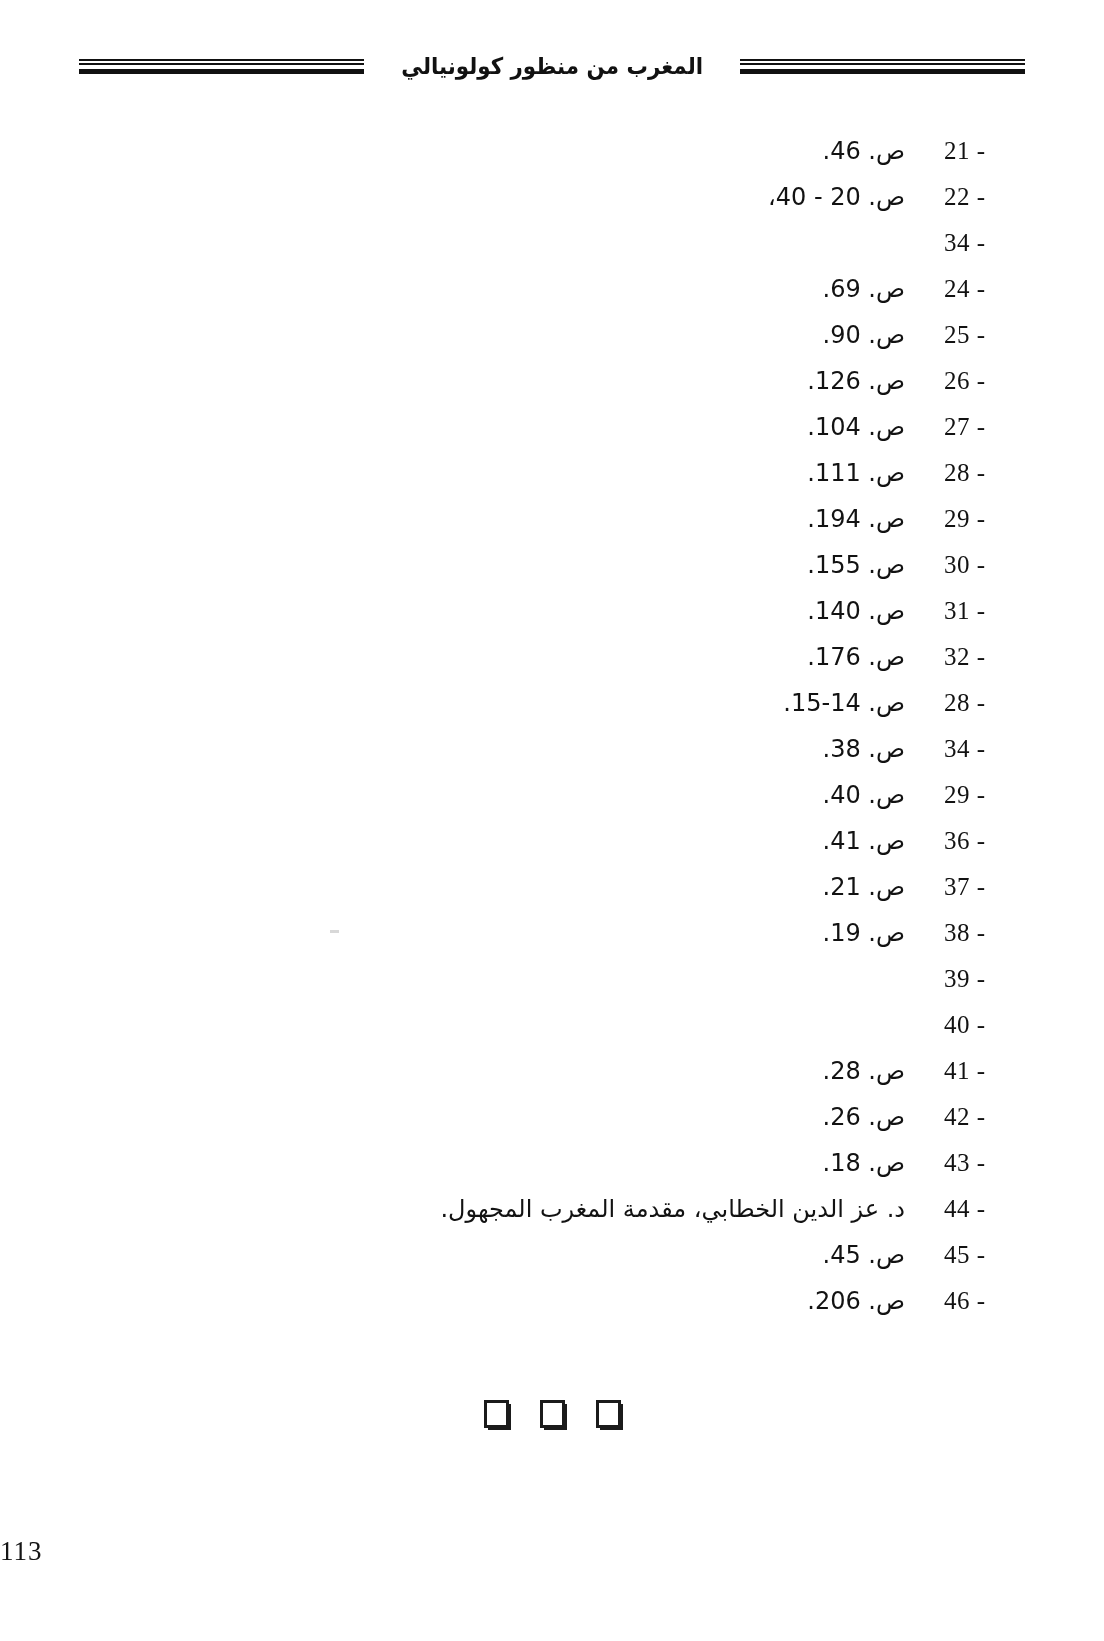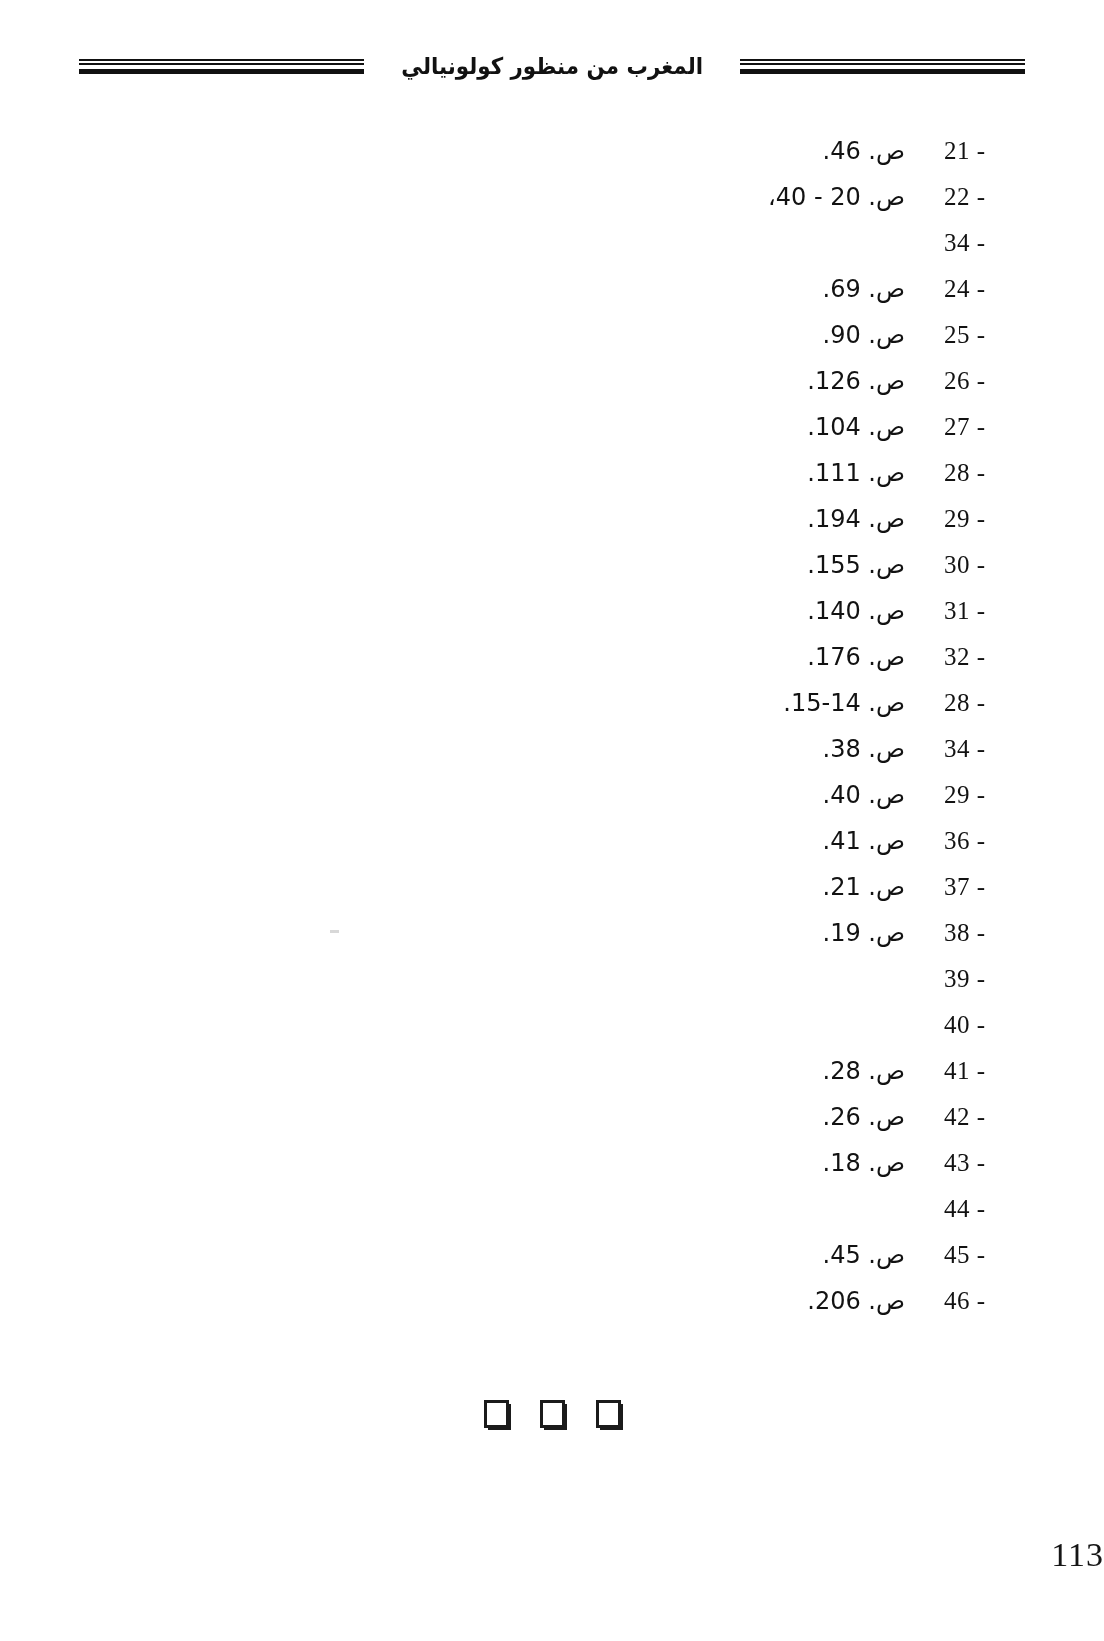"د. عز الدين الخطابي، مقدمة" span.note-body { html: none -> <span>د. عز الدين الخطابي، مقدمة المغرب المجهول.</span> }
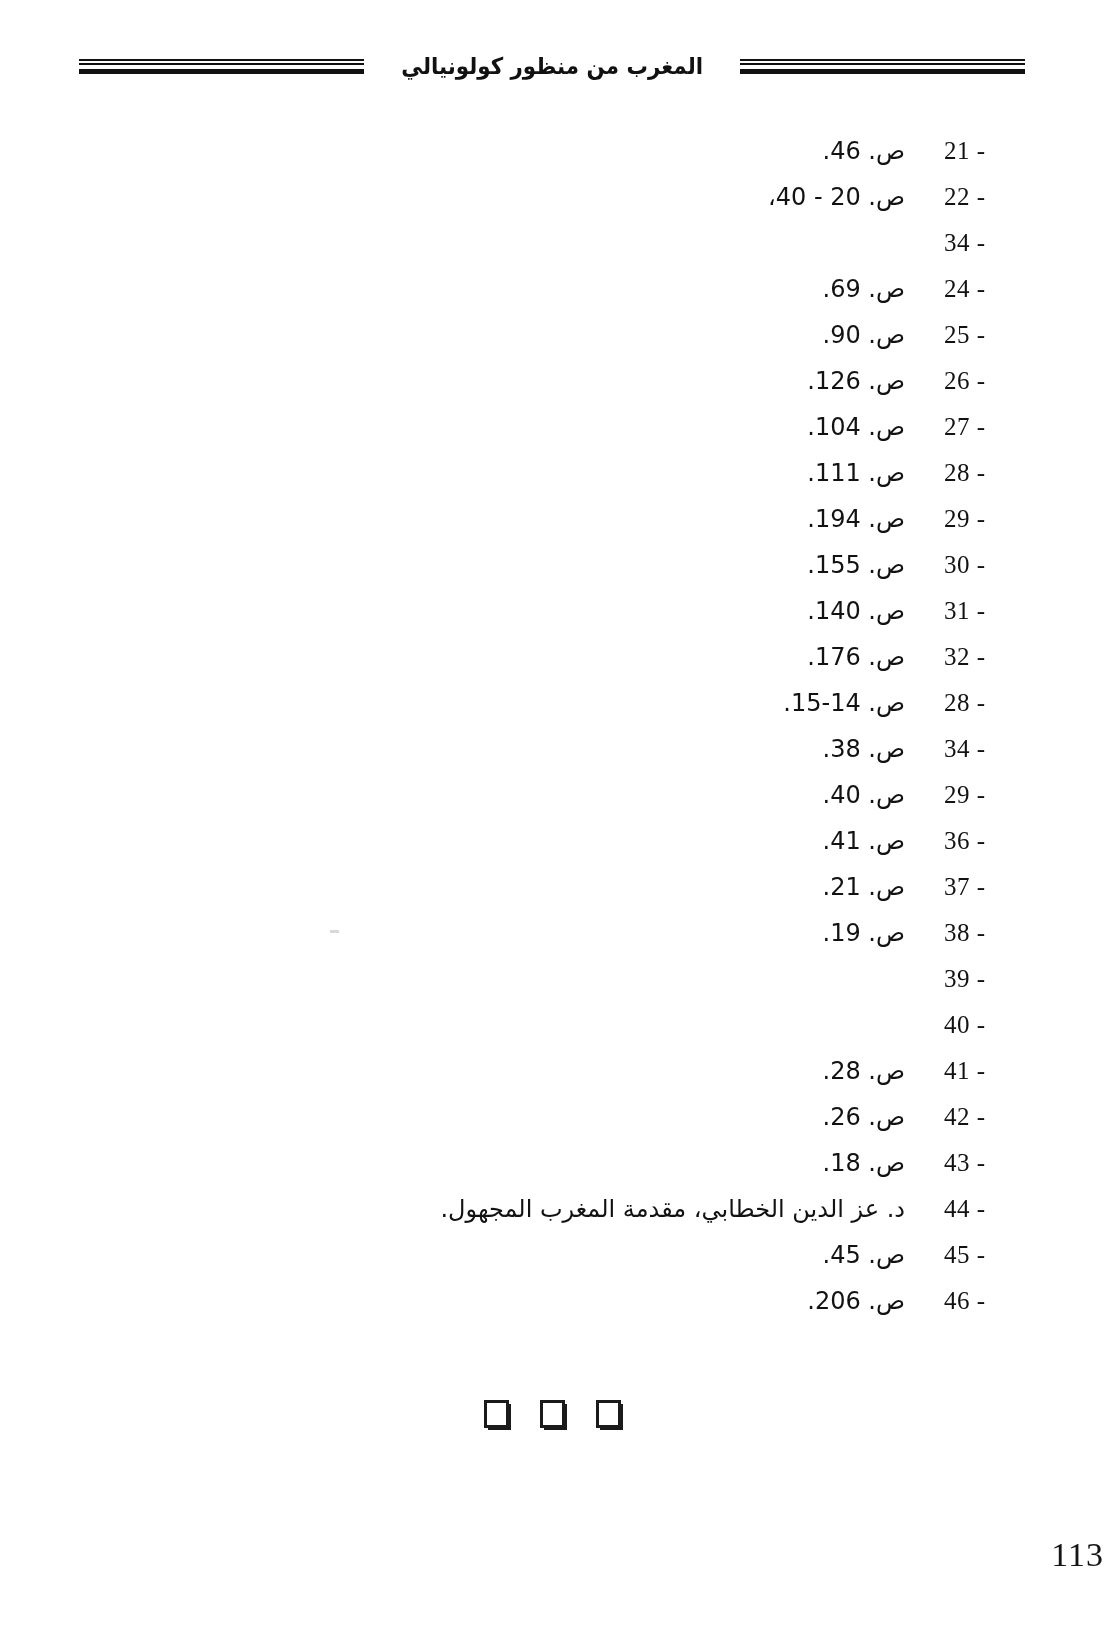"113" .folio { font-size: 34px -> 27px; text-align: right -> left }
